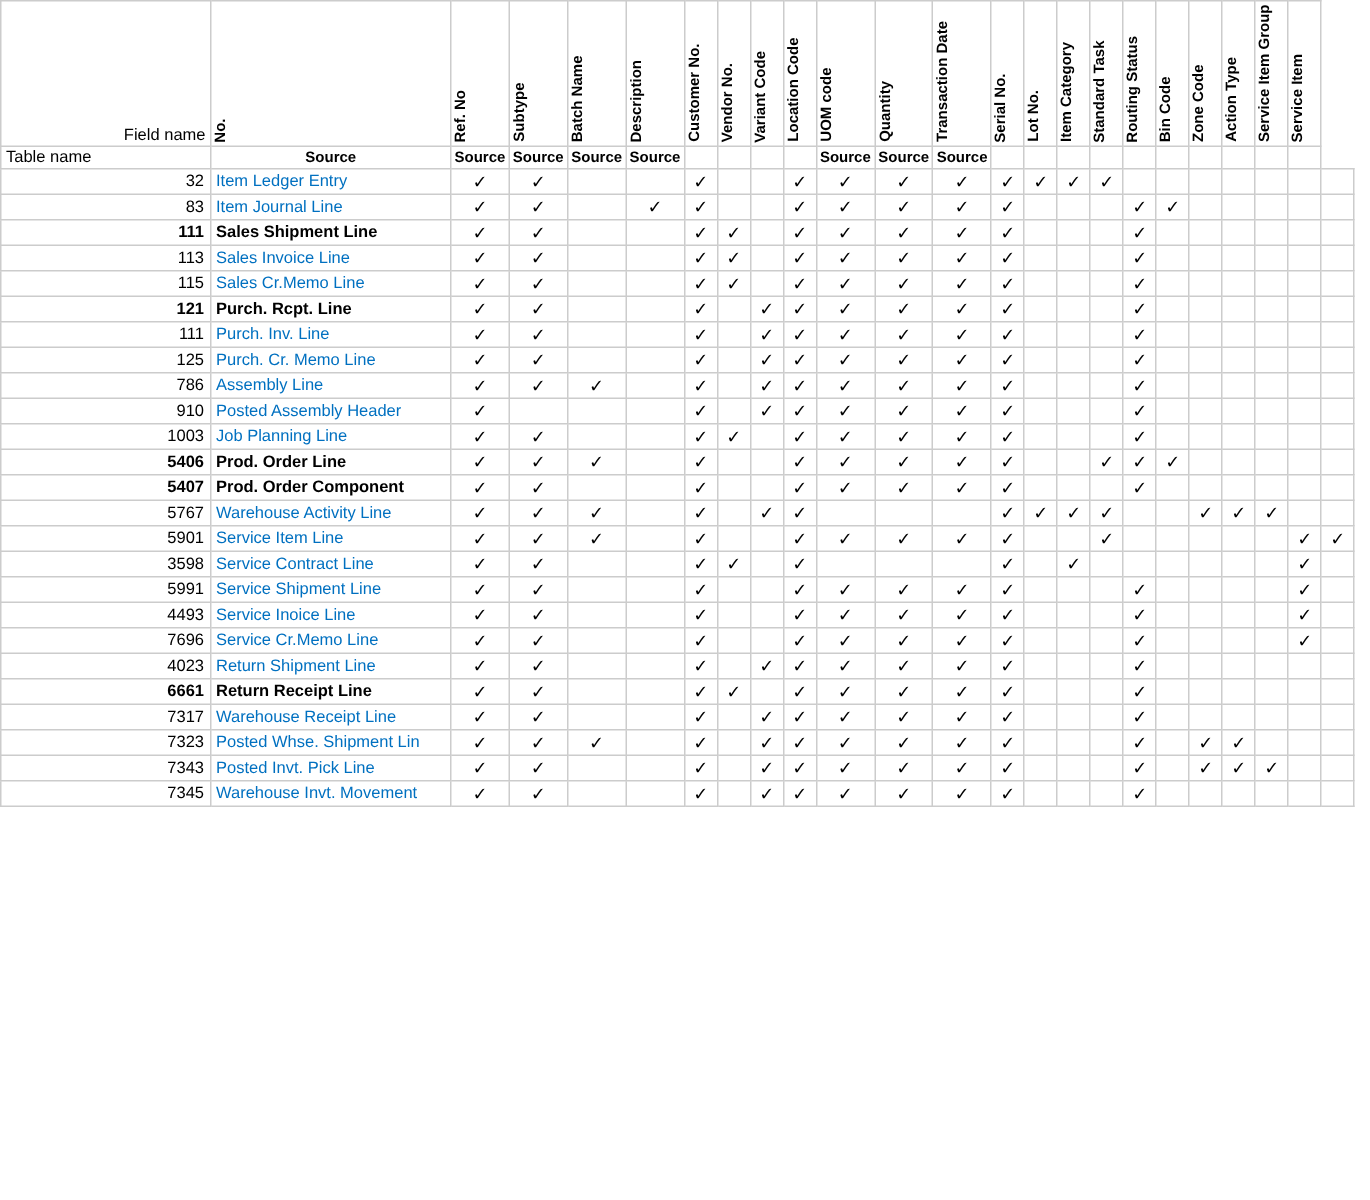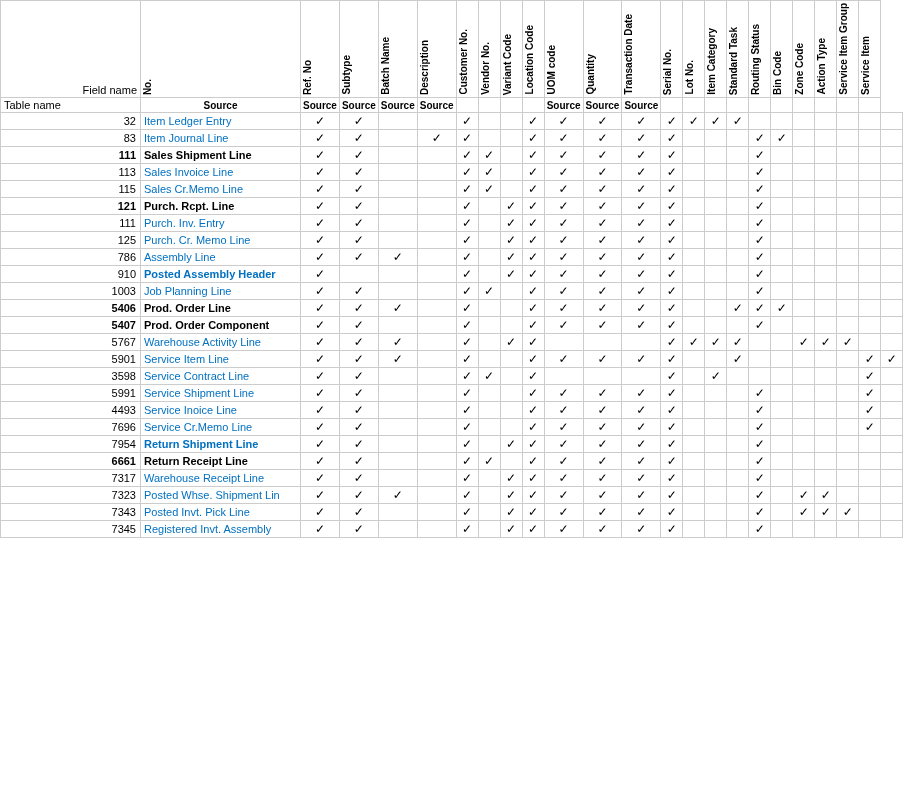"Purch. Inv. Entry" a { text: Entry -> Line }
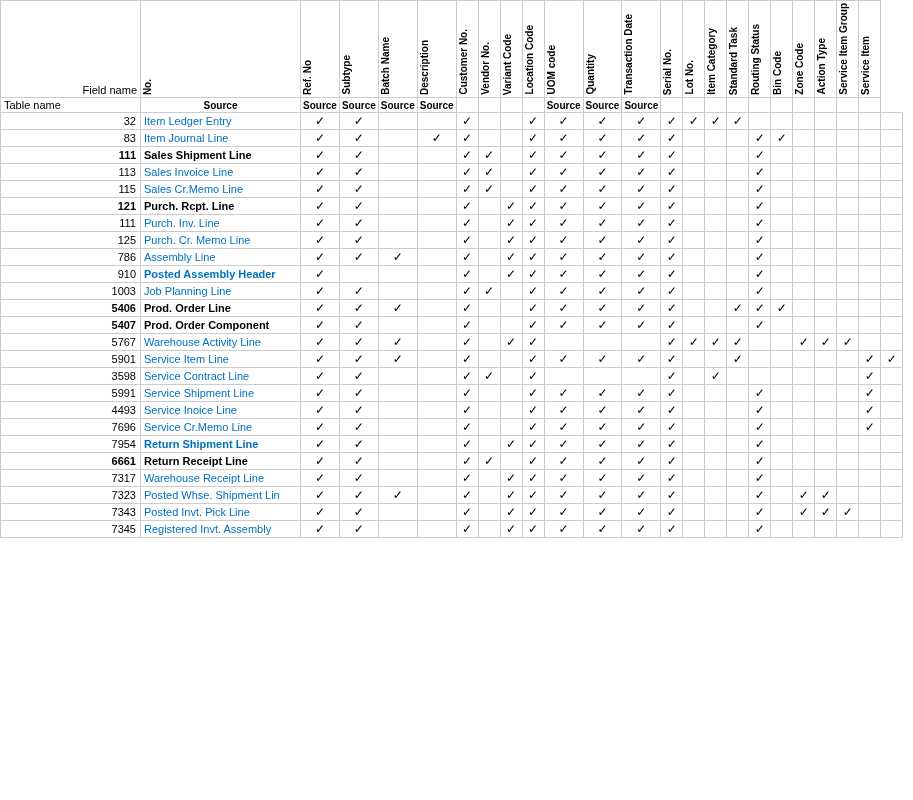"Posted Assembly Header" td { font-weight: bold -> none }
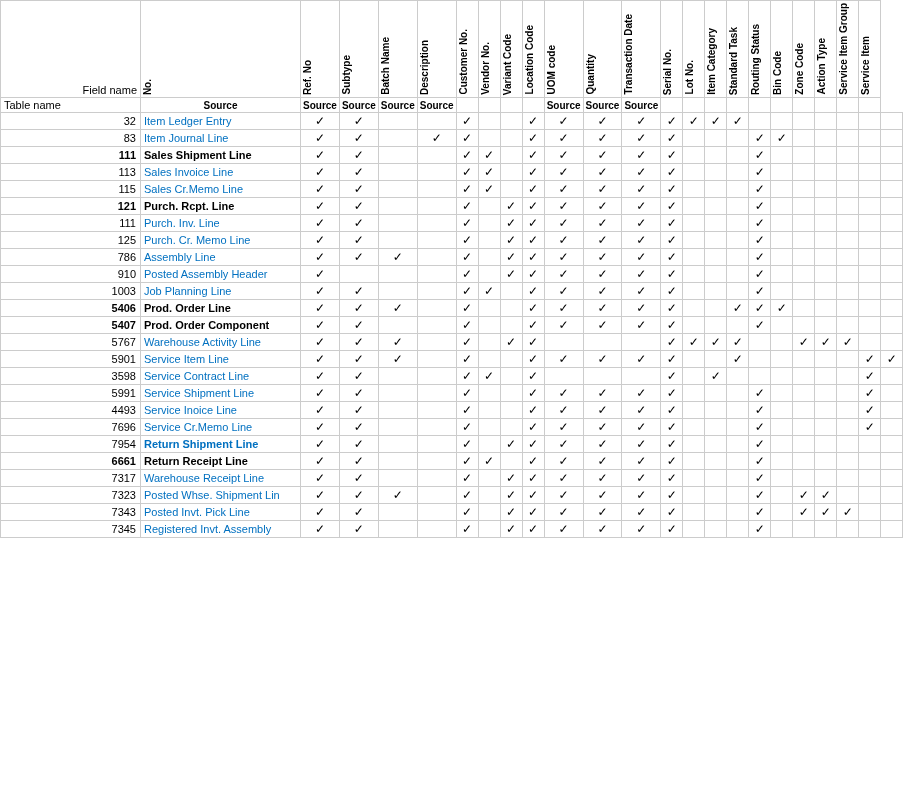"7954" td { text: 7954 -> 4023 }
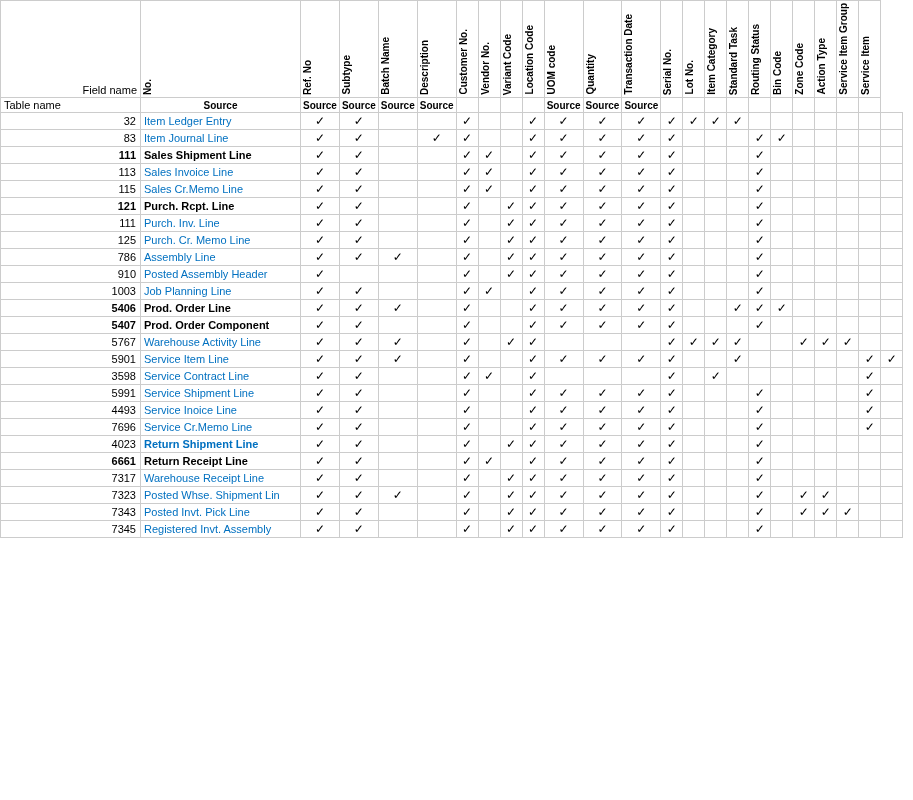"Return Shipment Line" td { font-weight: bold -> none }
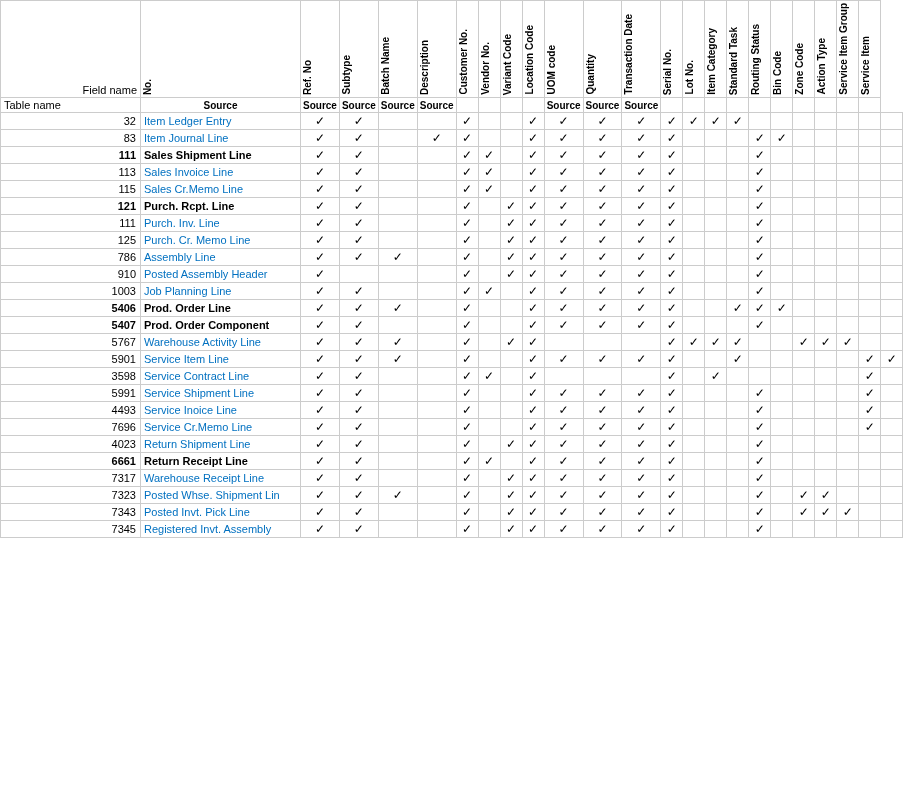"Registered Invt. Assembly" a { text: Registered Invt. Assembly -> Warehouse Invt. Movement }
